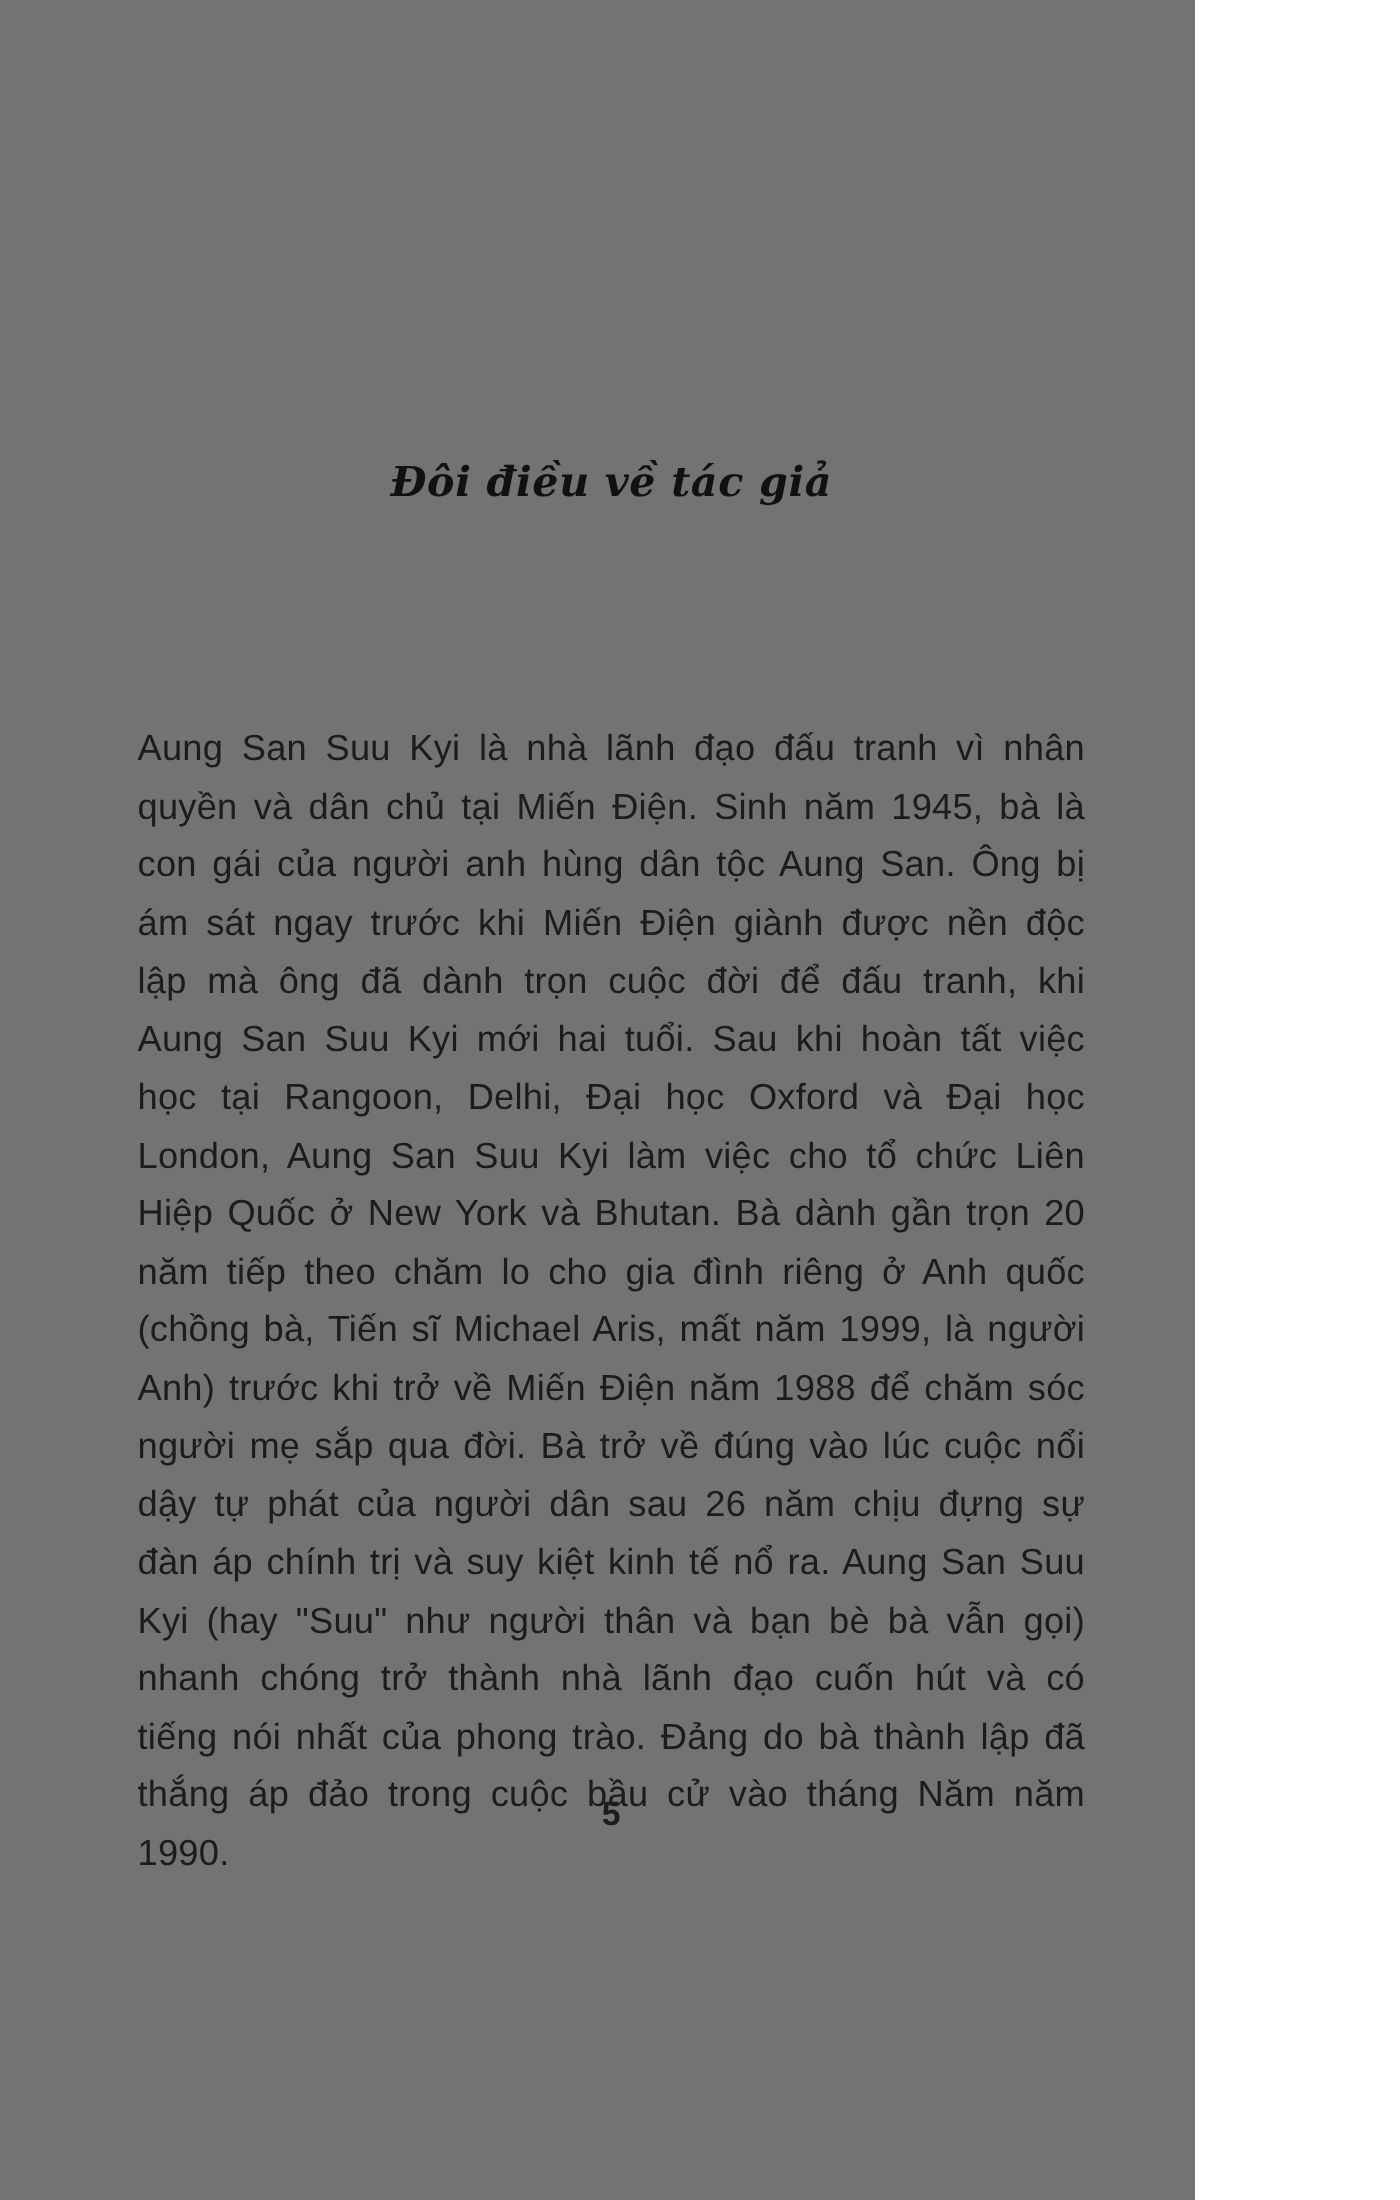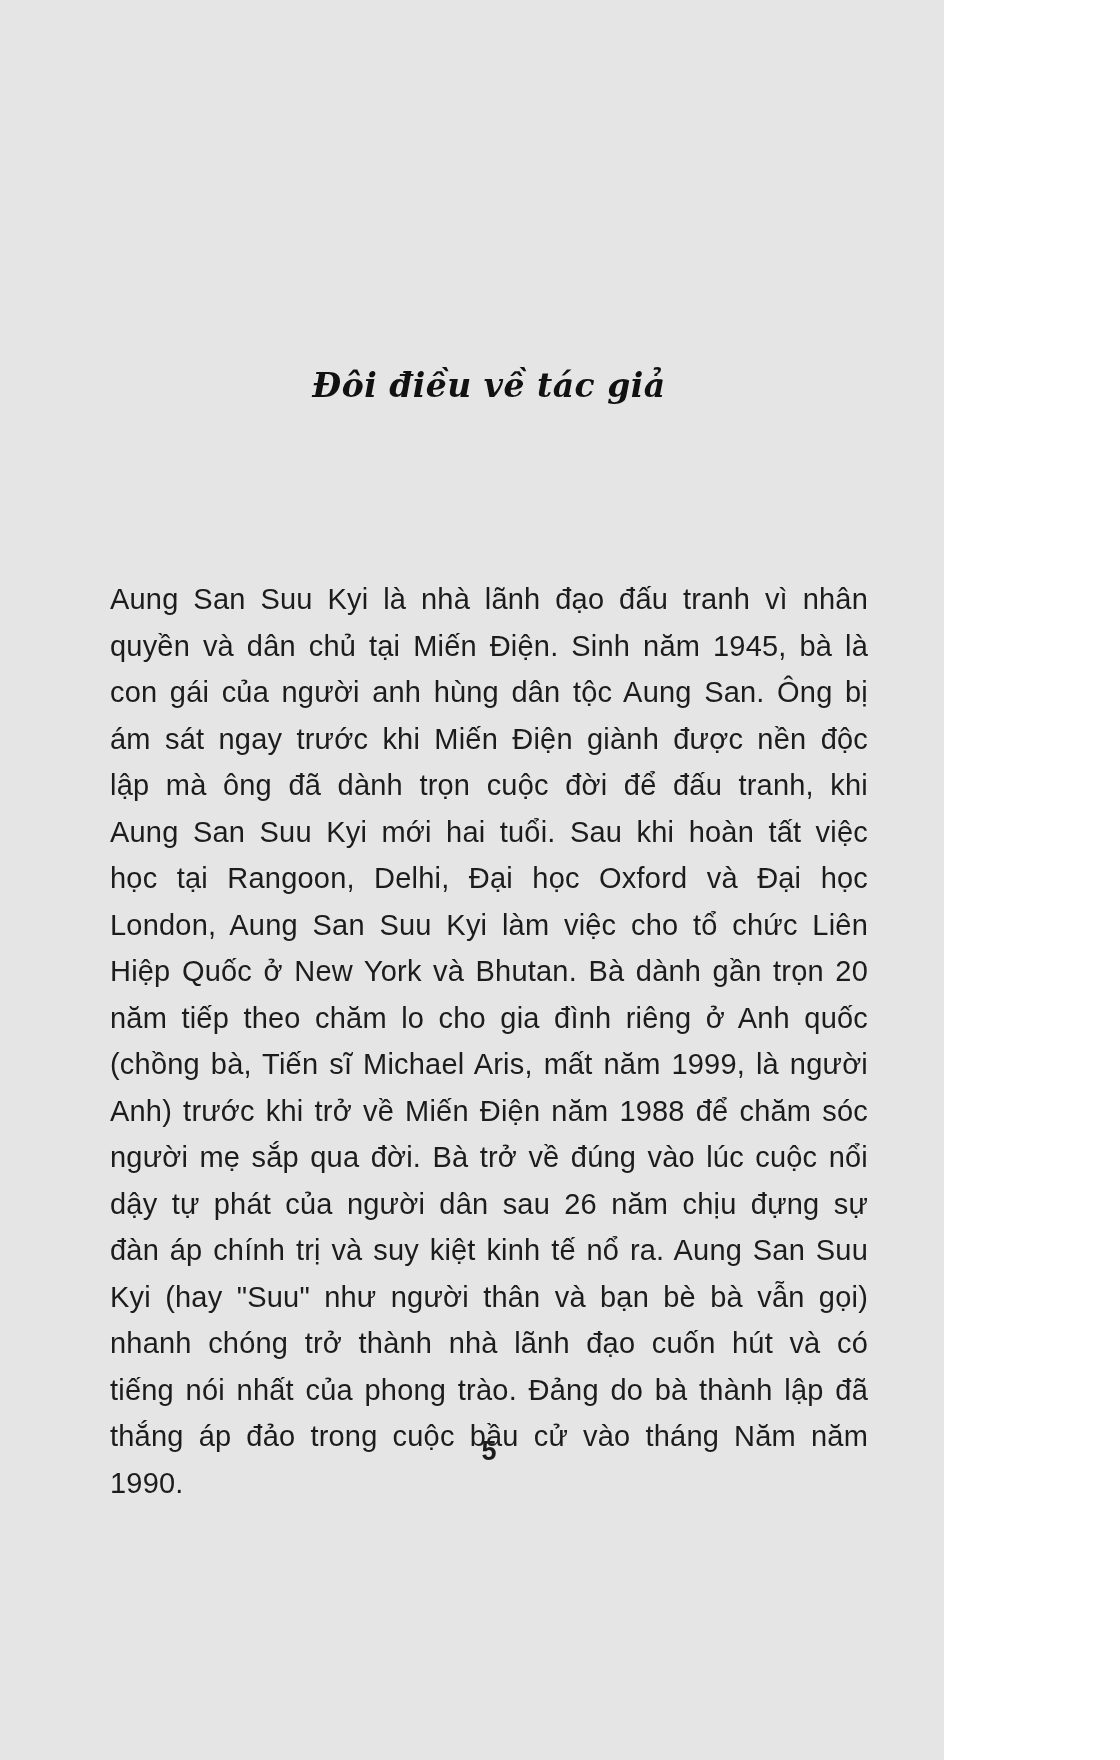"Đôi điều về tác giả" .page { background: #e5e5e5 -> #737373; padding-left: none -> 12px }
